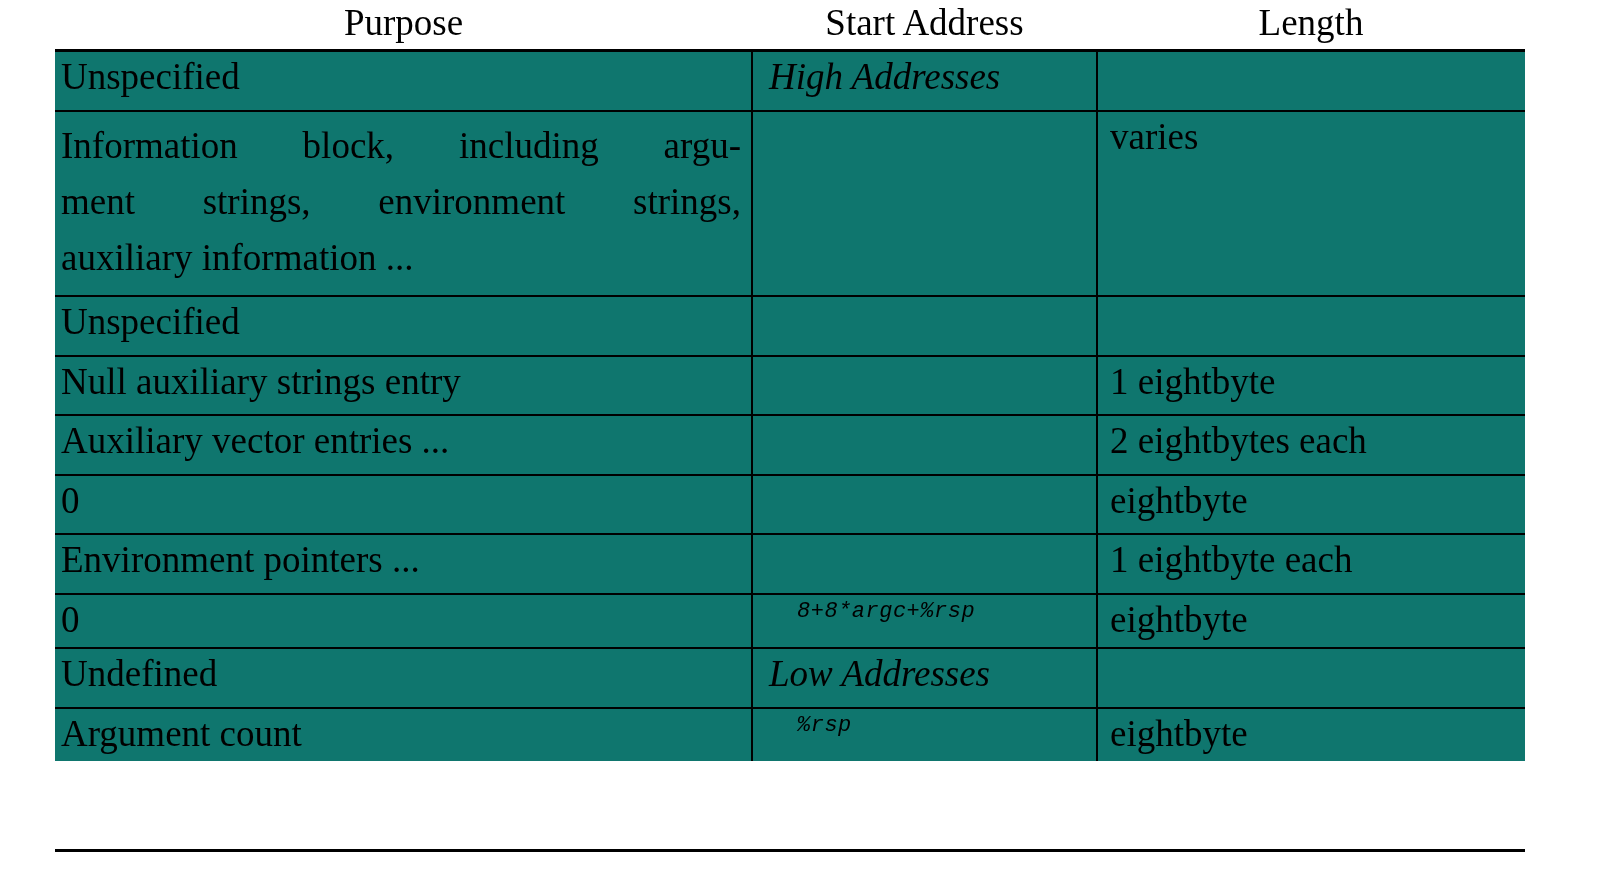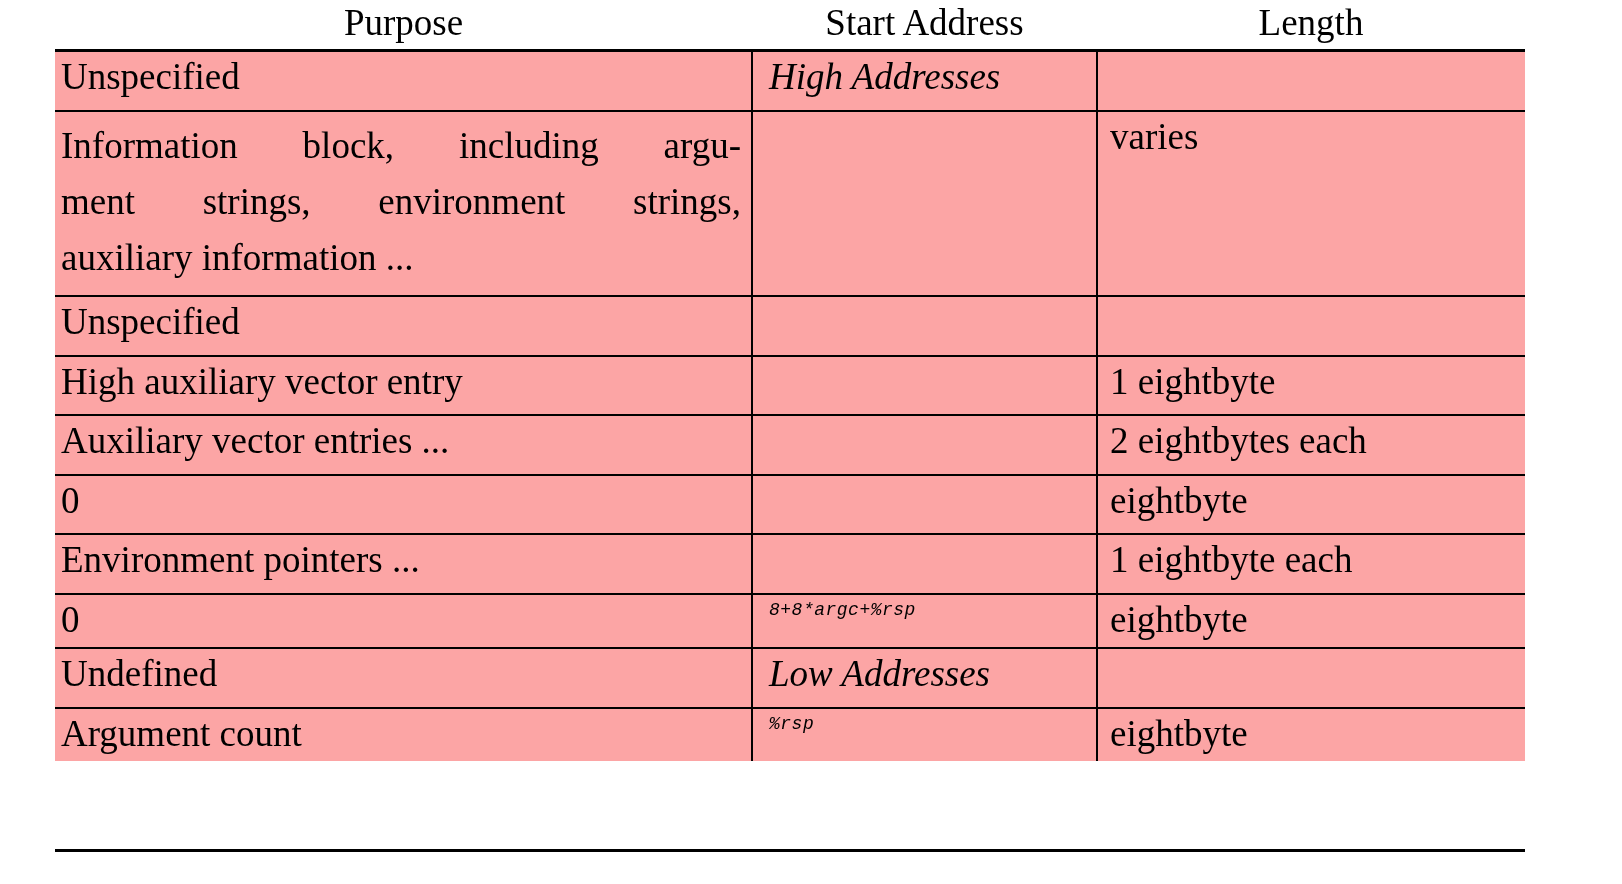"Unspecified" table.stack-table tbody td { background: #fca5a5 -> #0f766e }
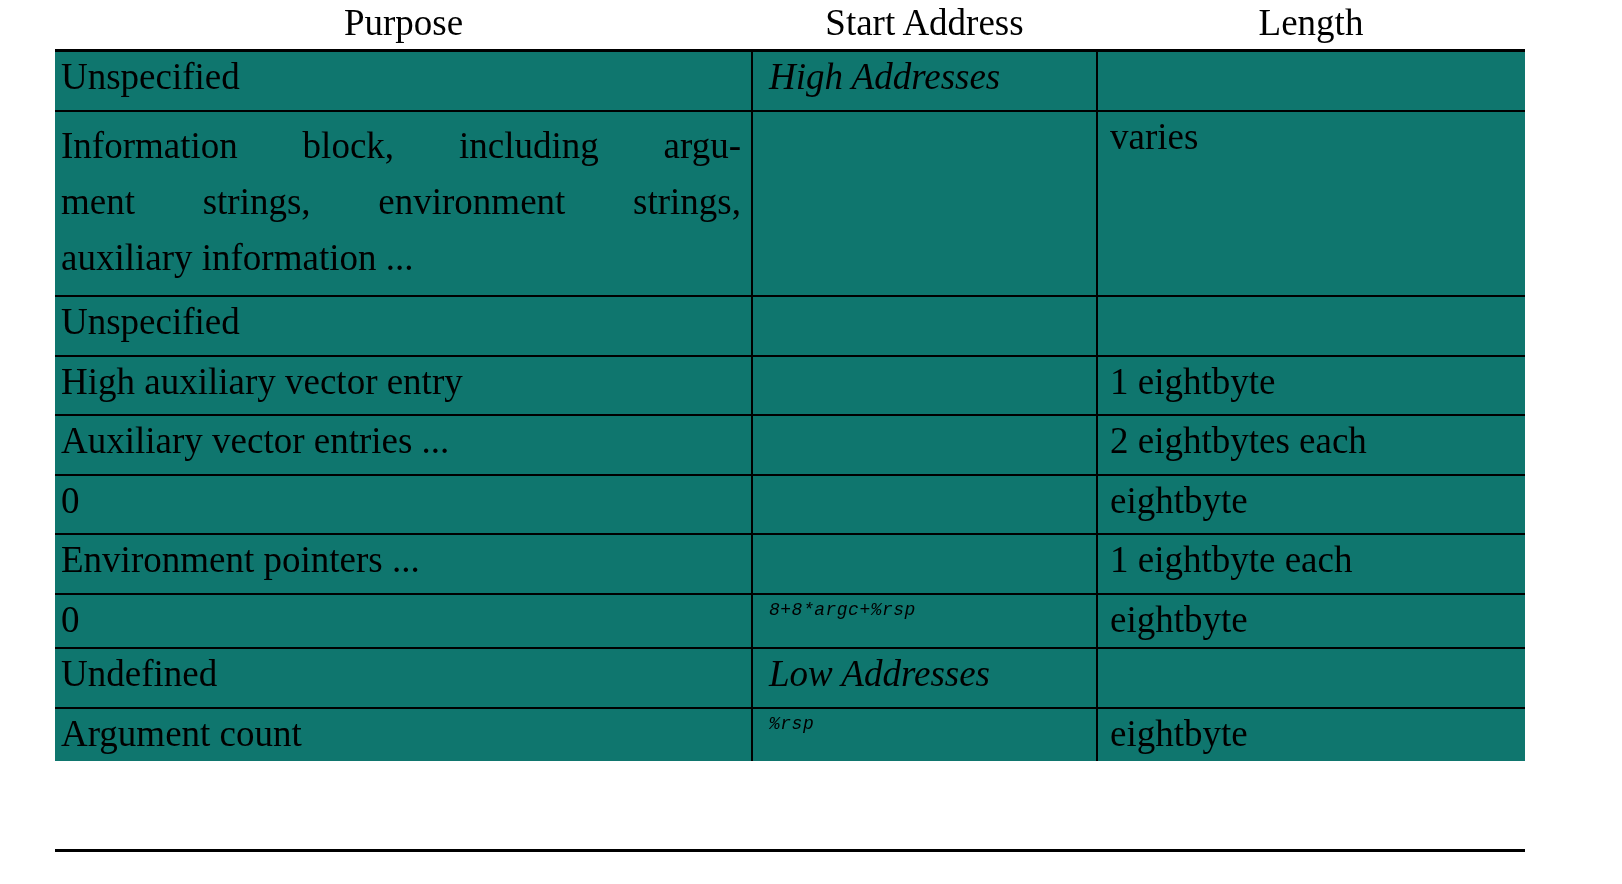"High auxiliary vector entry" span.cell-text { text: High auxiliary vector -> Null auxiliary strings }
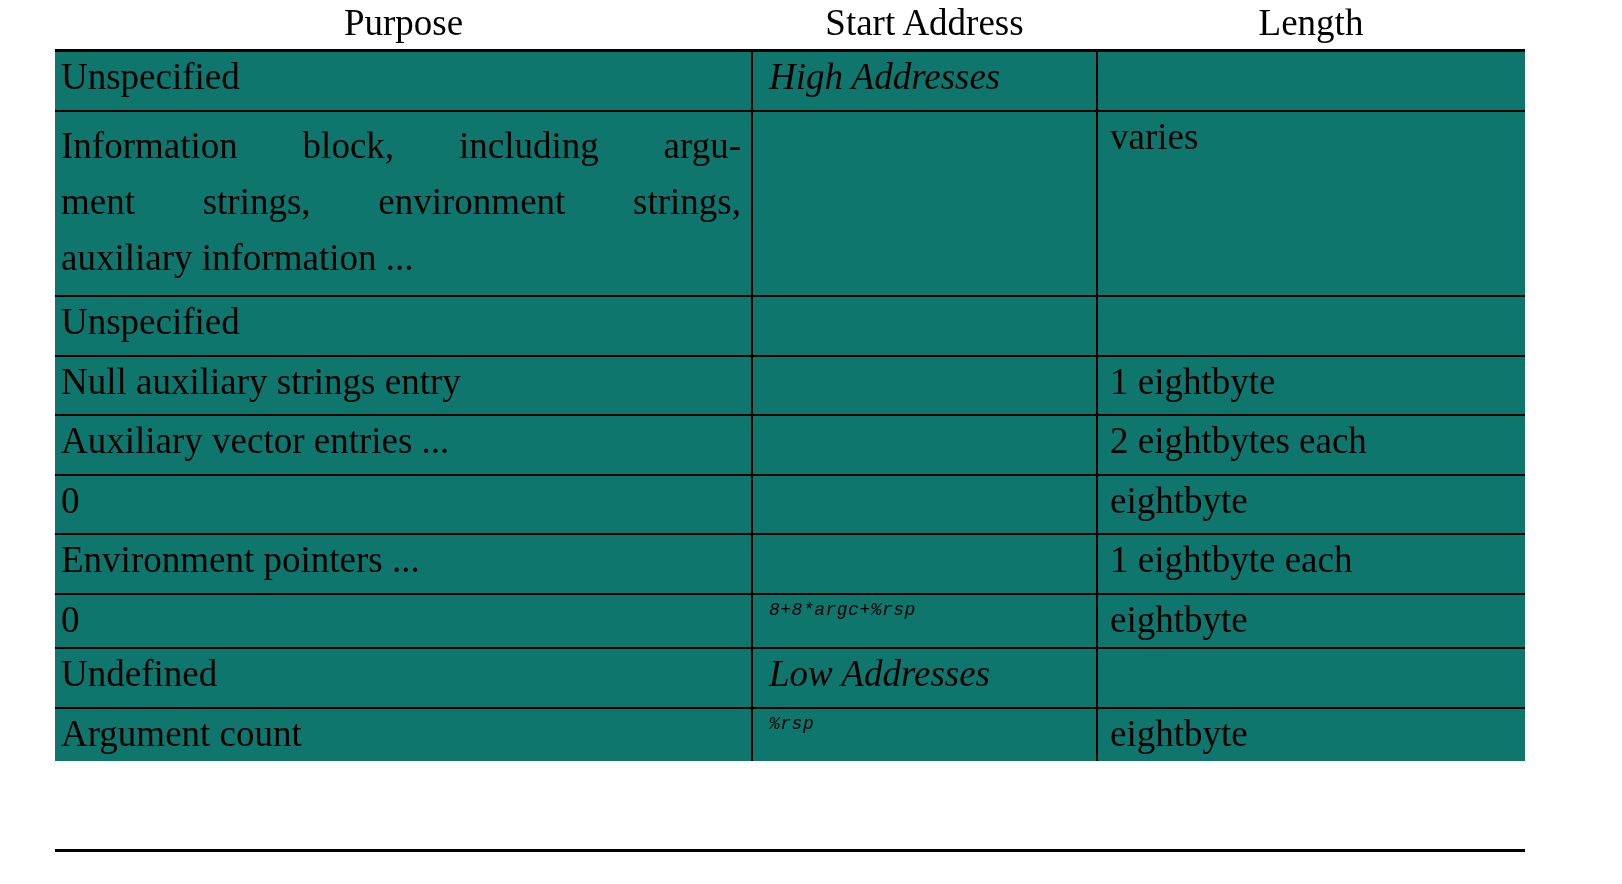"8+8*argc+%rsp" .mono { font-size: 18px -> 22px; margin-left: none -> 28px }
